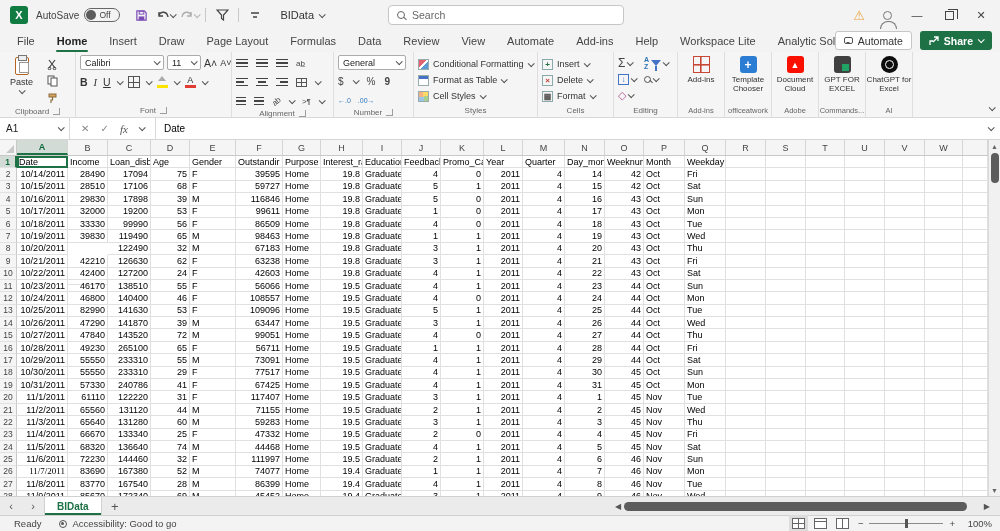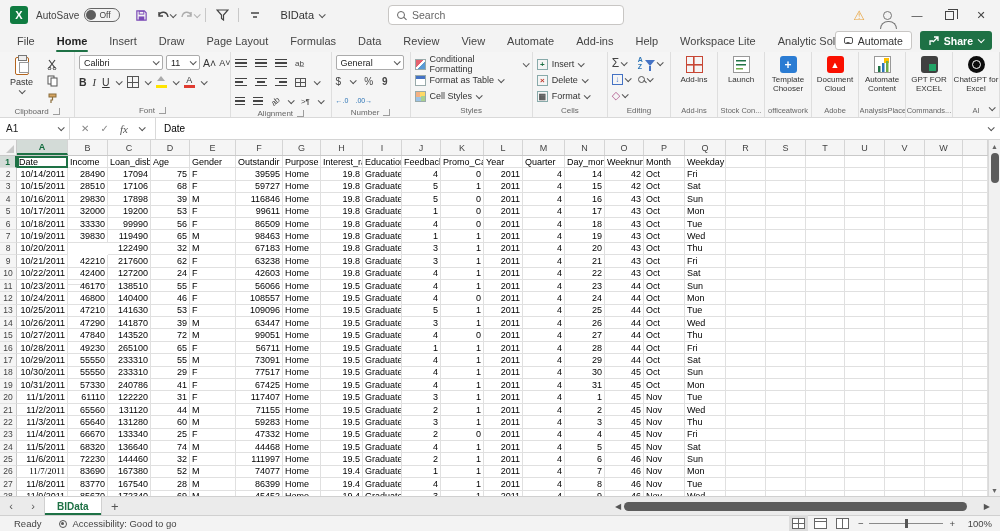"Launch" div.addin { html: <div> <span></span> <span>Launch</span> <span>Stock Con...</span> </div> -> none }
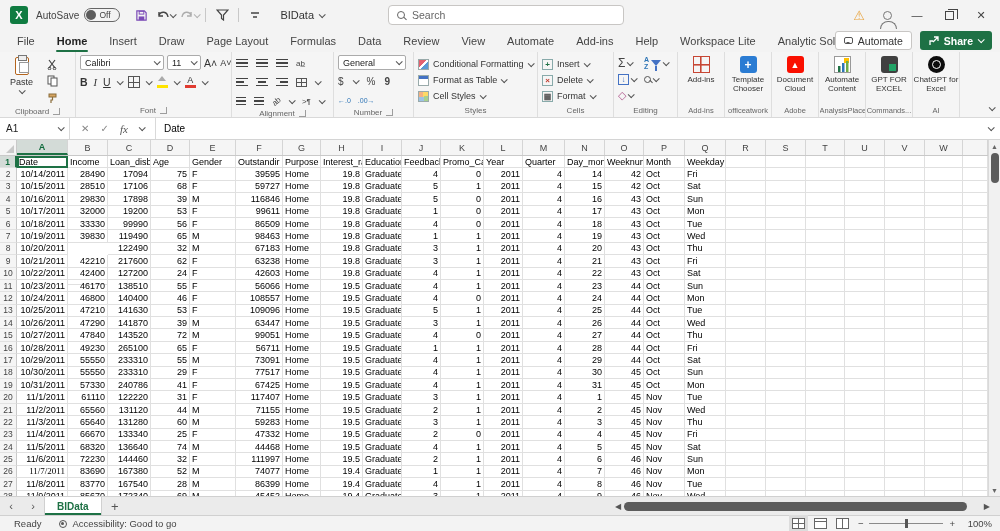"Automate Content" div.addin { html: <div> <span></span> <span>Automate Content</span> <span>AnalysisPlace</span> </div> -> none }
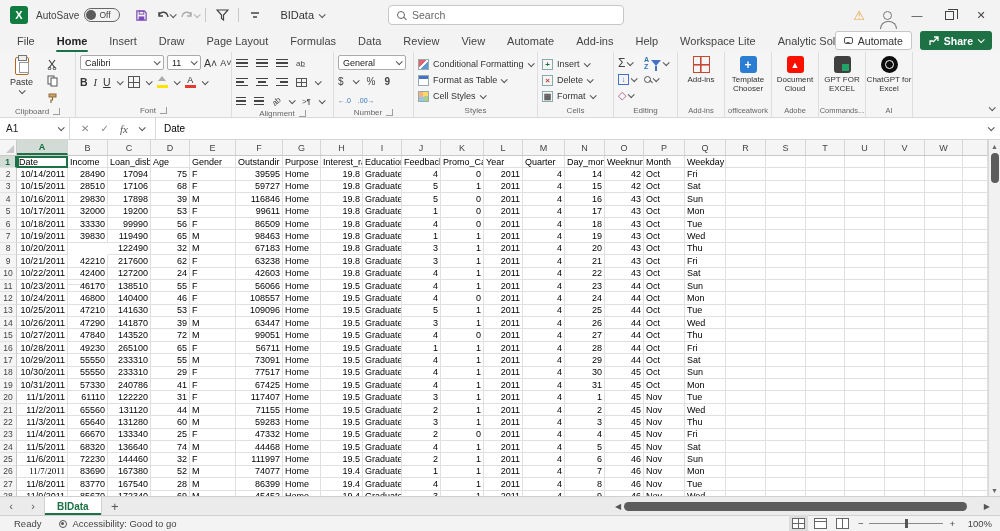"217600" div.cell { text: 217600 -> 126630 }
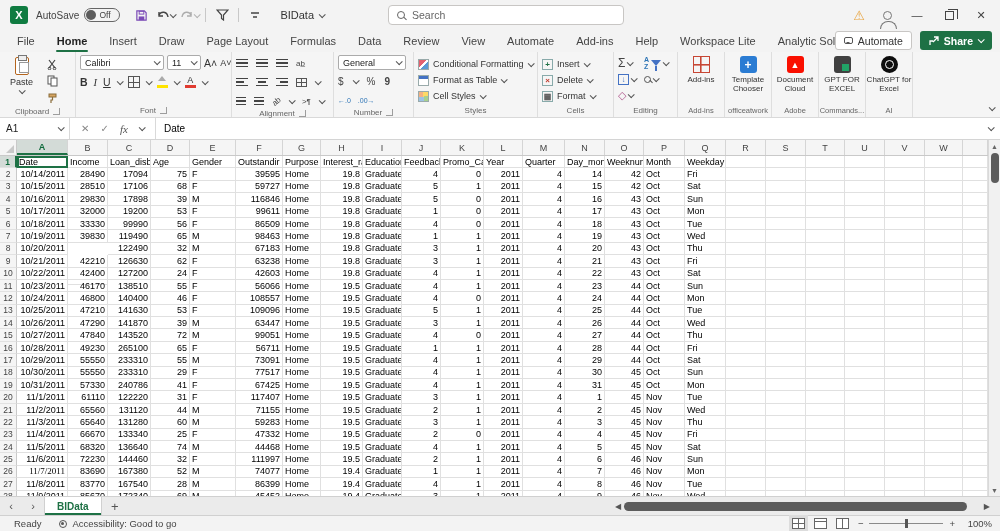"47210" div.cell { text: 47210 -> 82990 }
